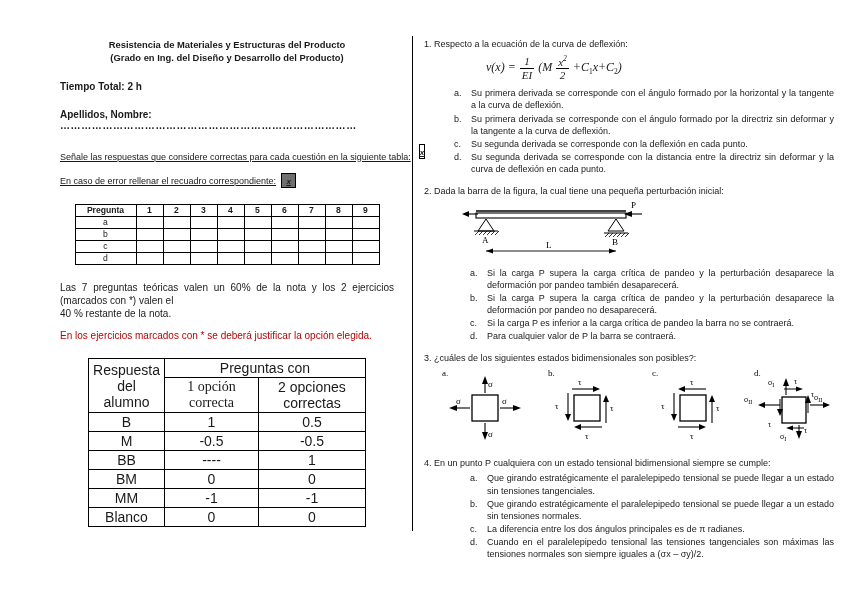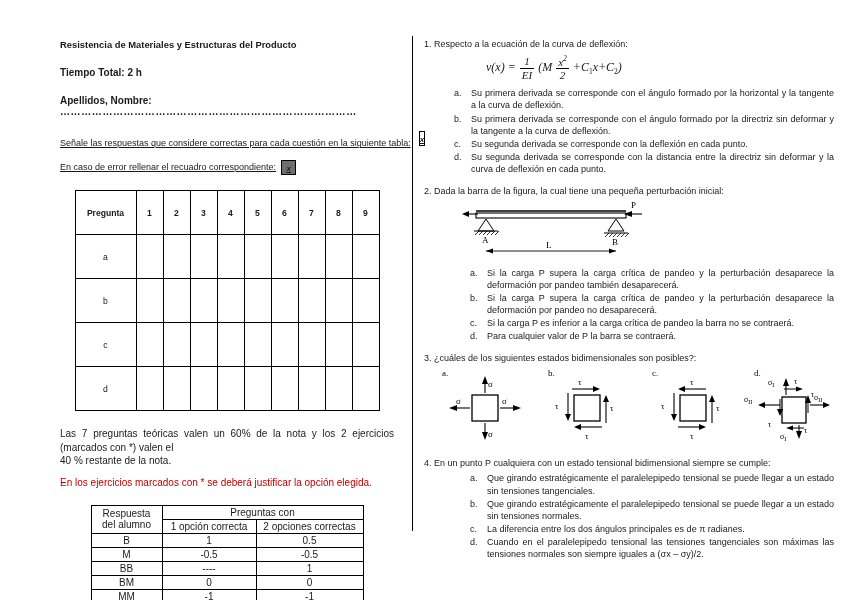"Resistencia de Materiales y Estructuras" .doc-title { text-align: none -> center }
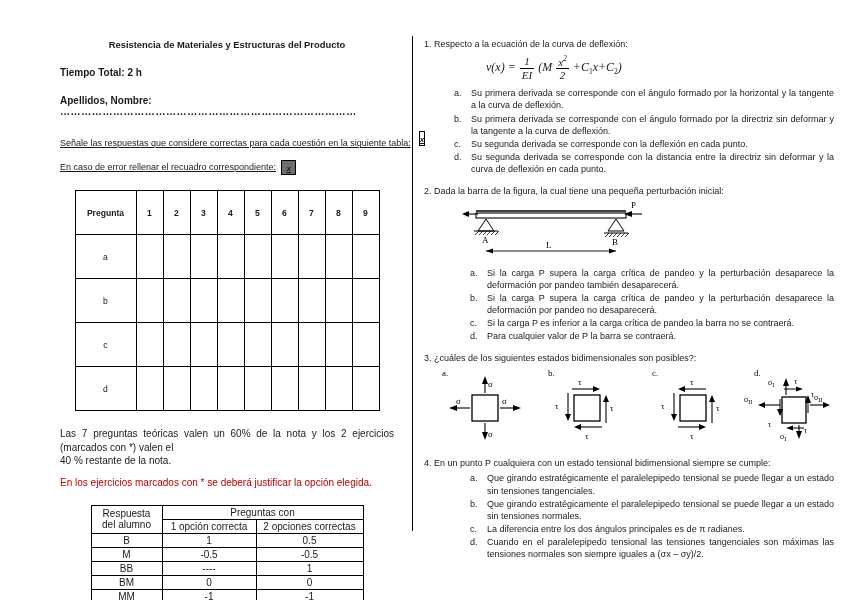"(Grado en Ing. del Diseño" div { html: none -> <div>(Grado en Ing. del Diseño y Desarrollo del Producto)</div> }
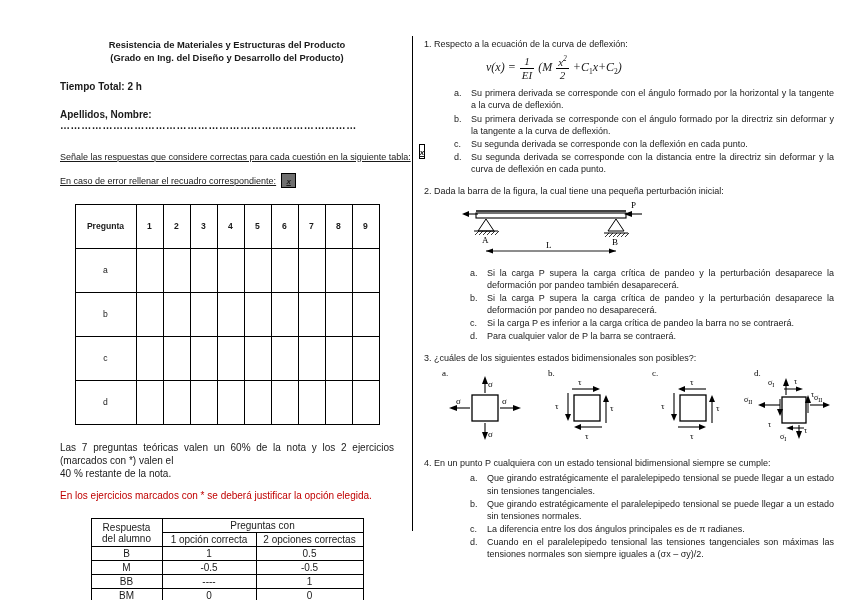"Pregunta" table.q-table td, table.q-table th { padding: 16px 2px -> 0 2px }
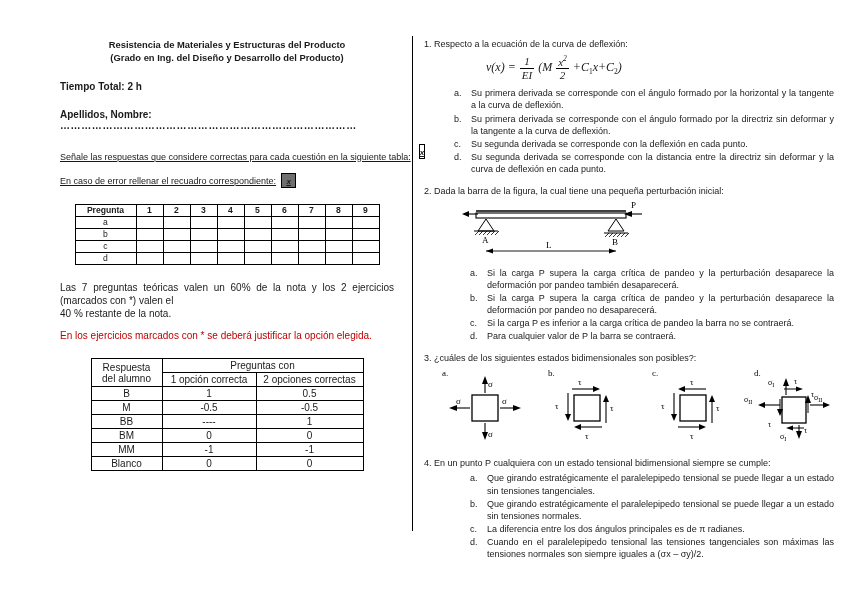"Respuesta" table.score-table { font-size: 10px -> 14px }
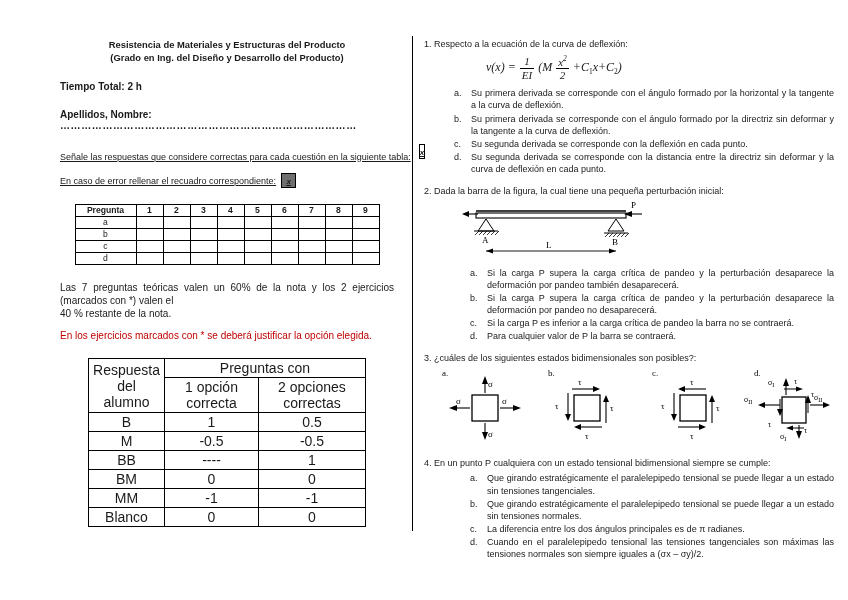"1 opción correcta" table.score-table .c1 { font-family: none -> Liberation Serif, serif }
